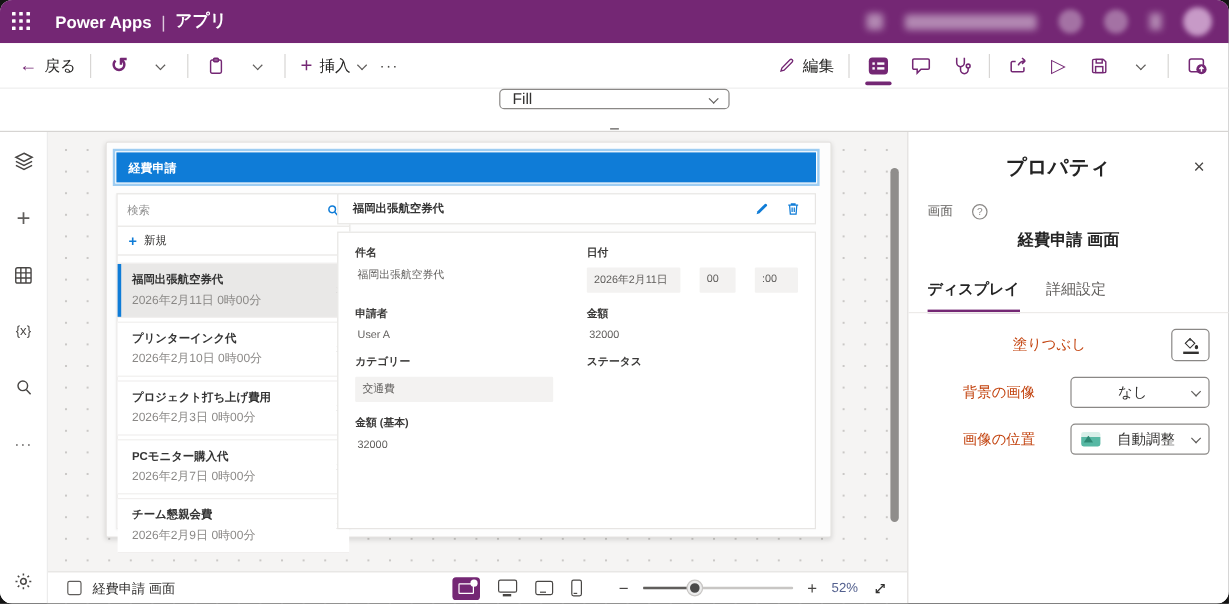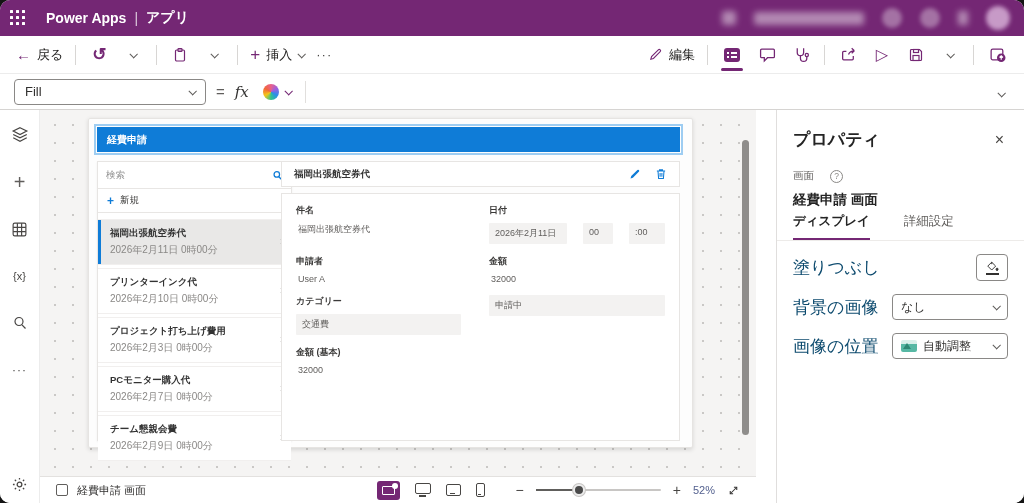"Fill" .fxbar { flex-direction: none -> column }
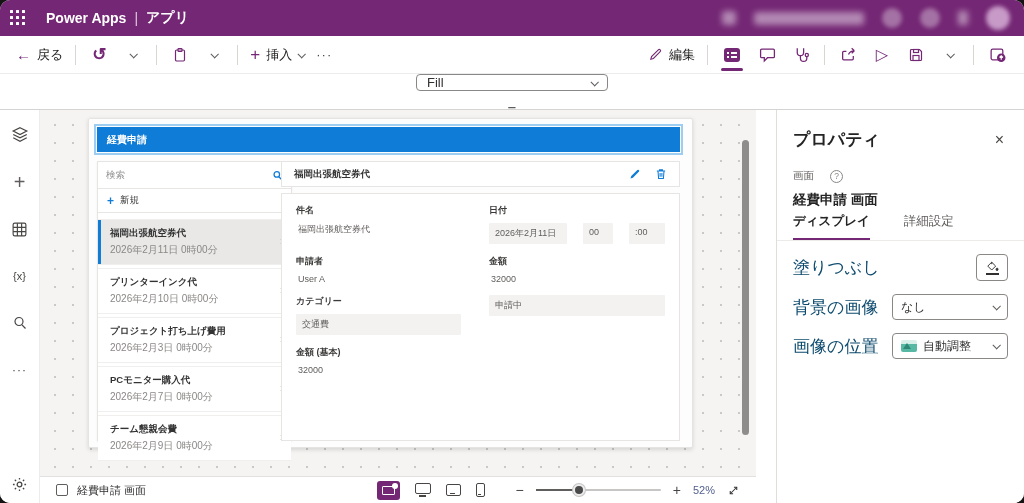"プロパティ" .props { text-align: none -> center; width: 248px -> 268px }
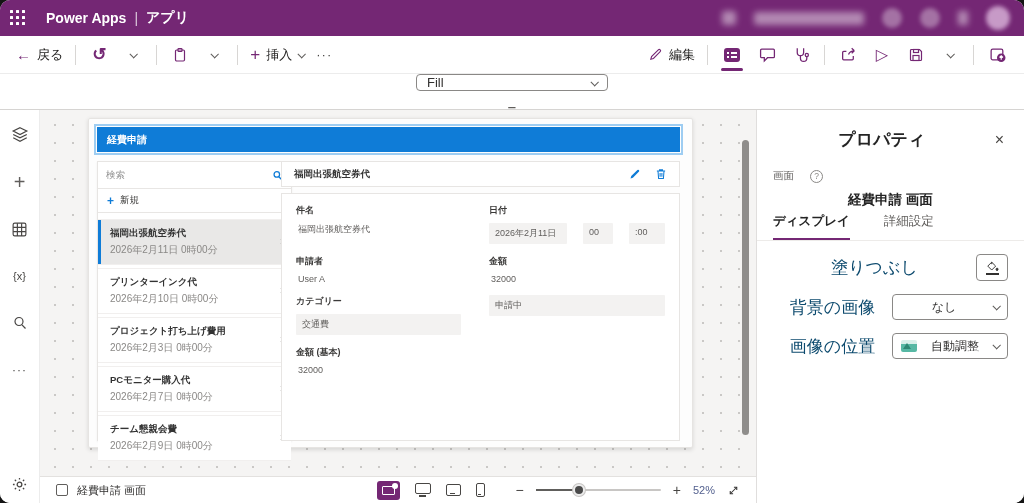"ディスプレイ" .ptabs { gap: 34px -> 22px; margin-top: 4px -> 24px }
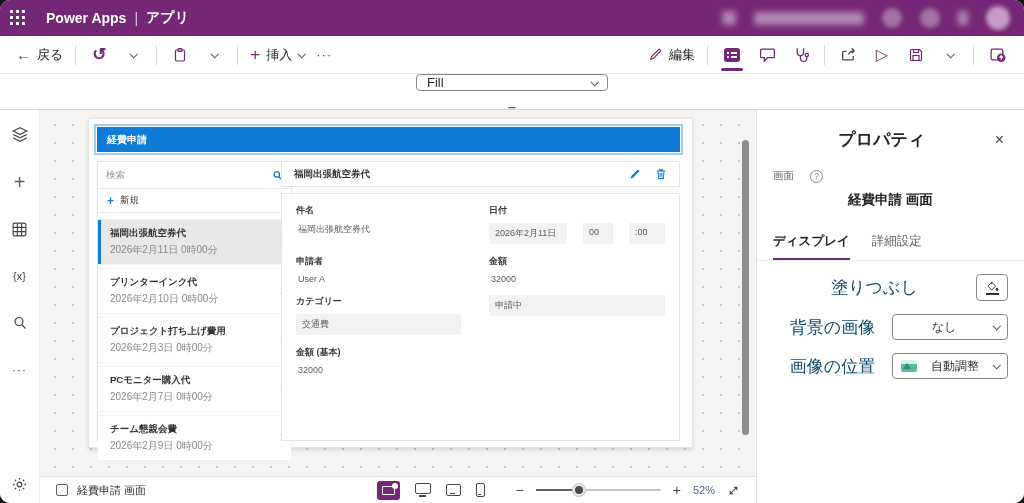"塗りつぶし" .prow-label { color: #0c4a6e -> #c2410c; font-size: 17px -> 12px }
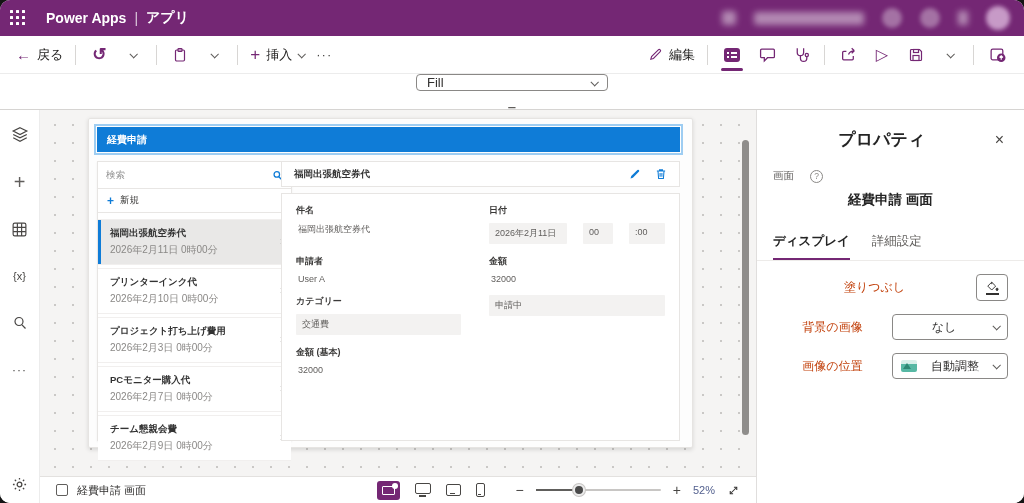"ステータス" div.flabel { html: none -> <div>ステータス</div> }
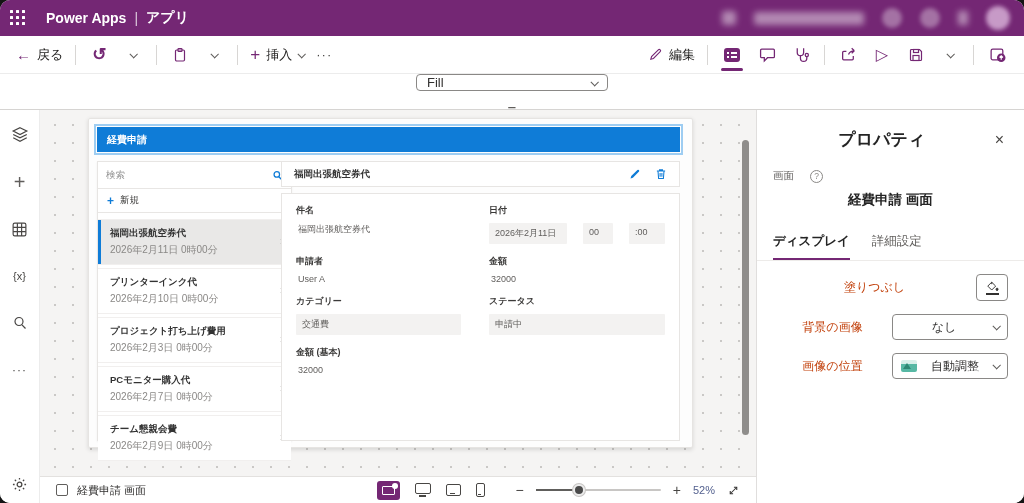"申請中" span.fbox { html: <span>申請中</span> -> none }
